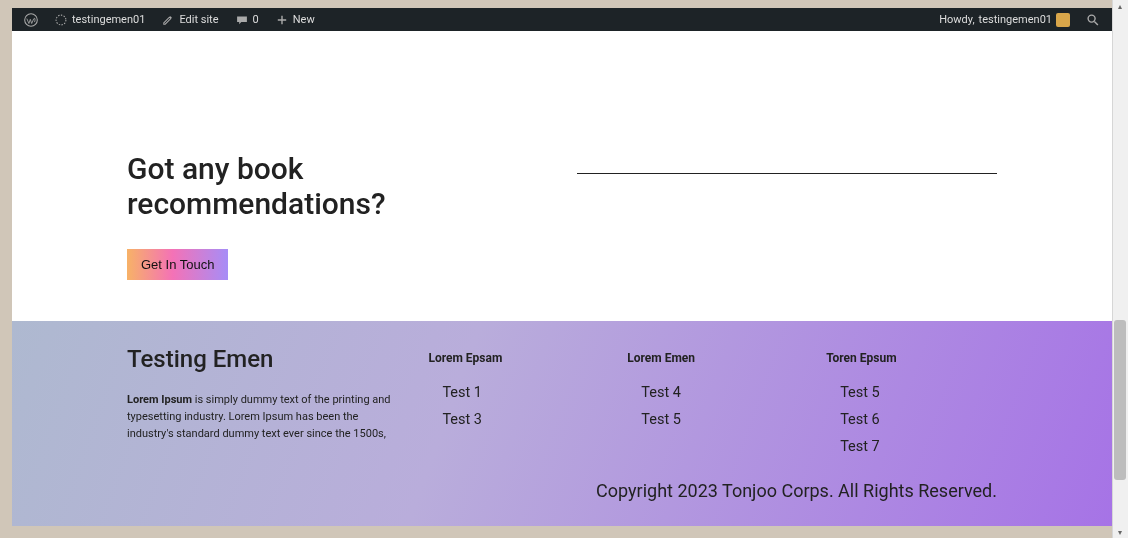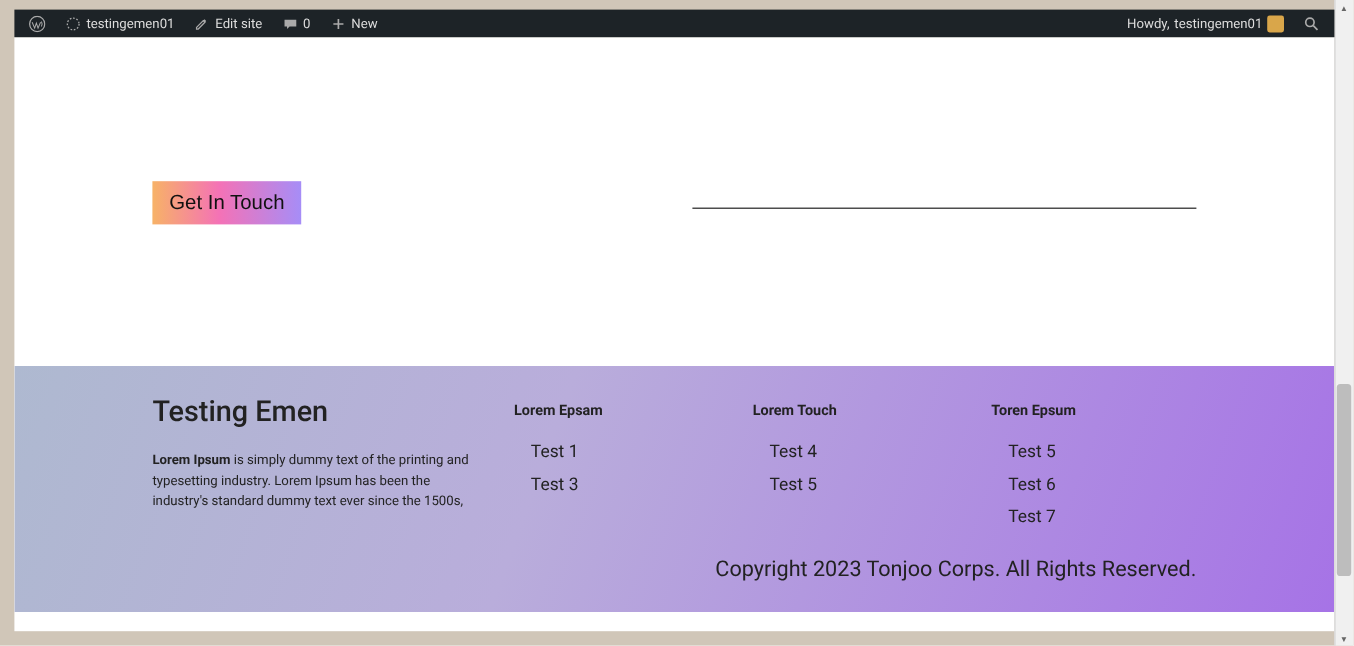"Got any book recommendations?" h2.heading { html: none -> <h2>Got any book recommendations?</h2> }
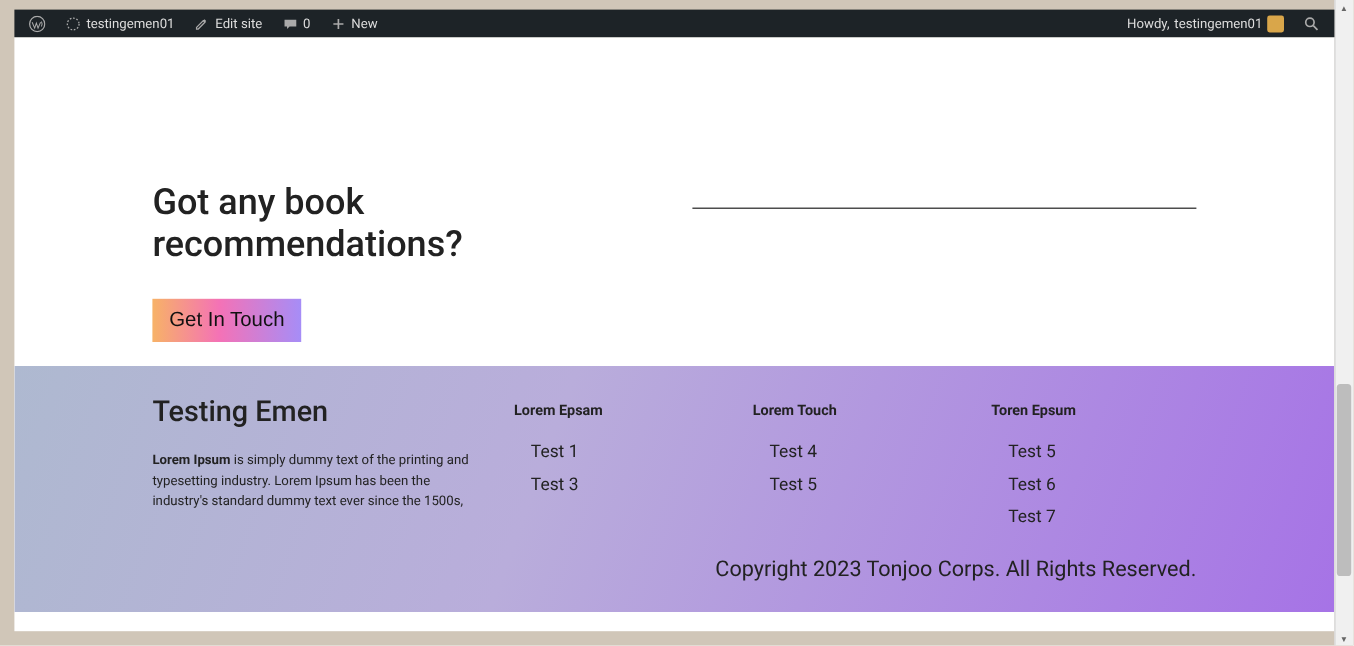"Get In Touch" .btn { font-size: 17px -> 13px }
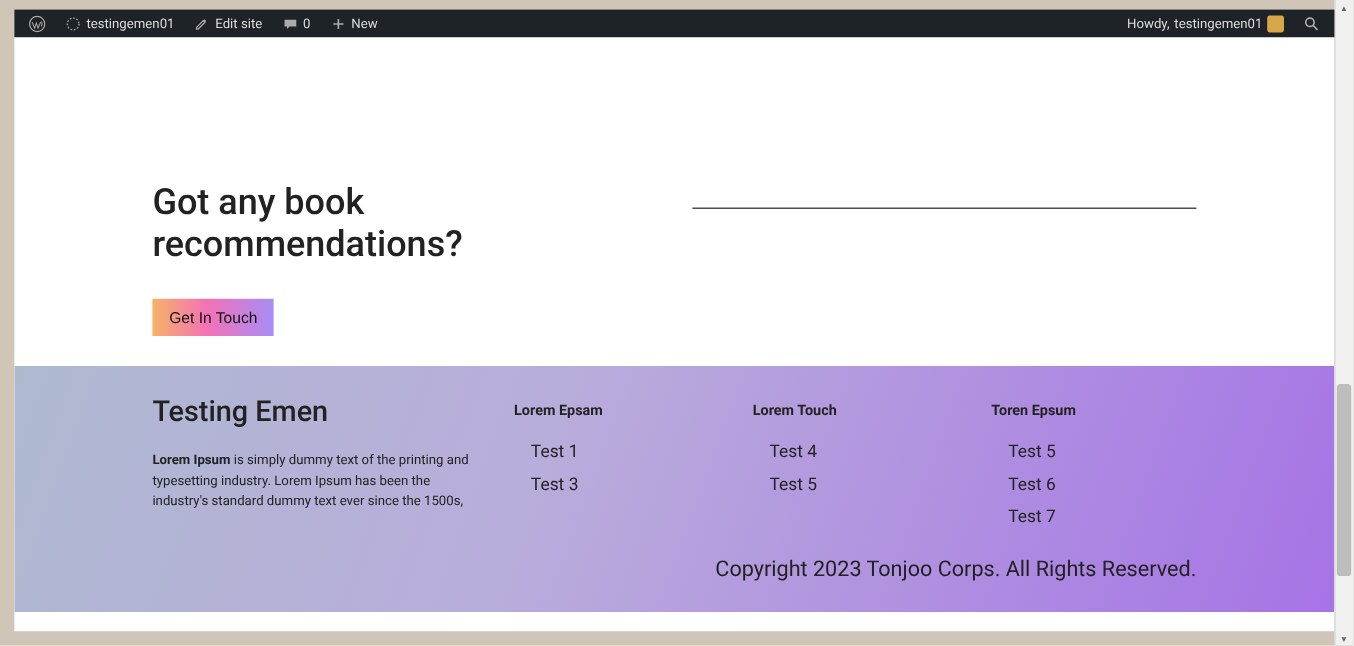"Testing Emen" .footer { bottom: 16px -> 0 }
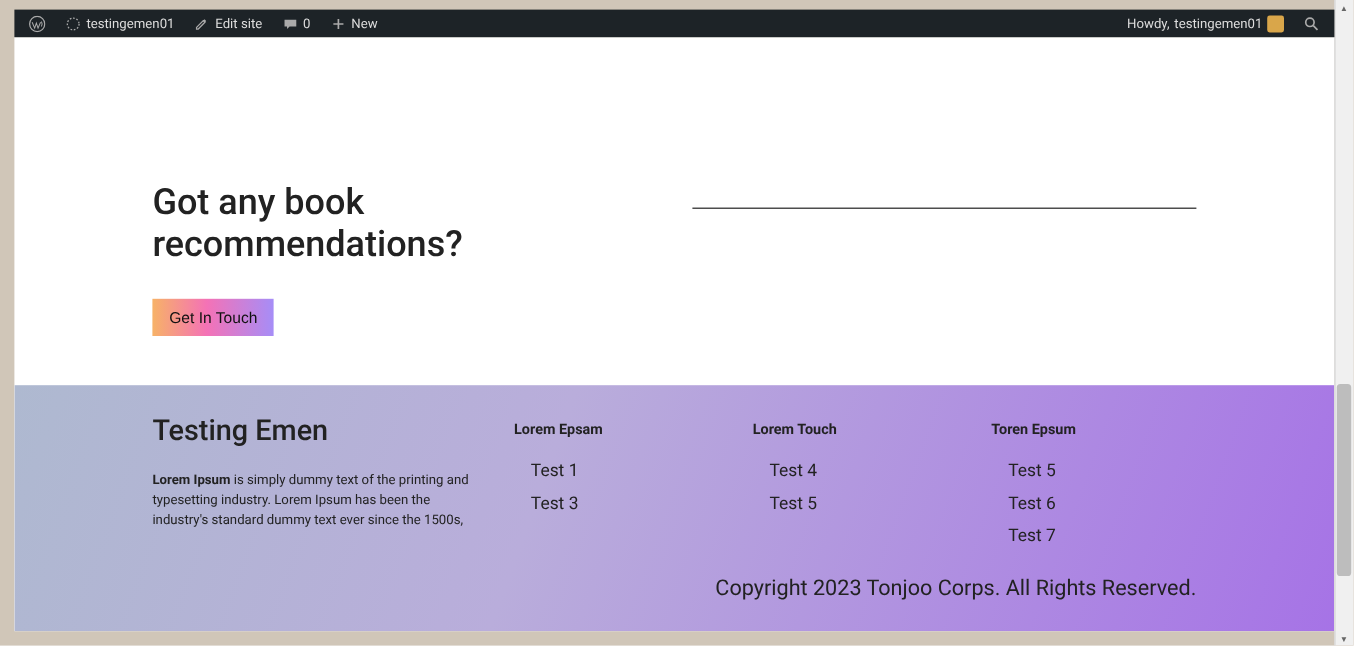"Lorem Touch" h4.fcol-head { text: Touch -> Emen }
